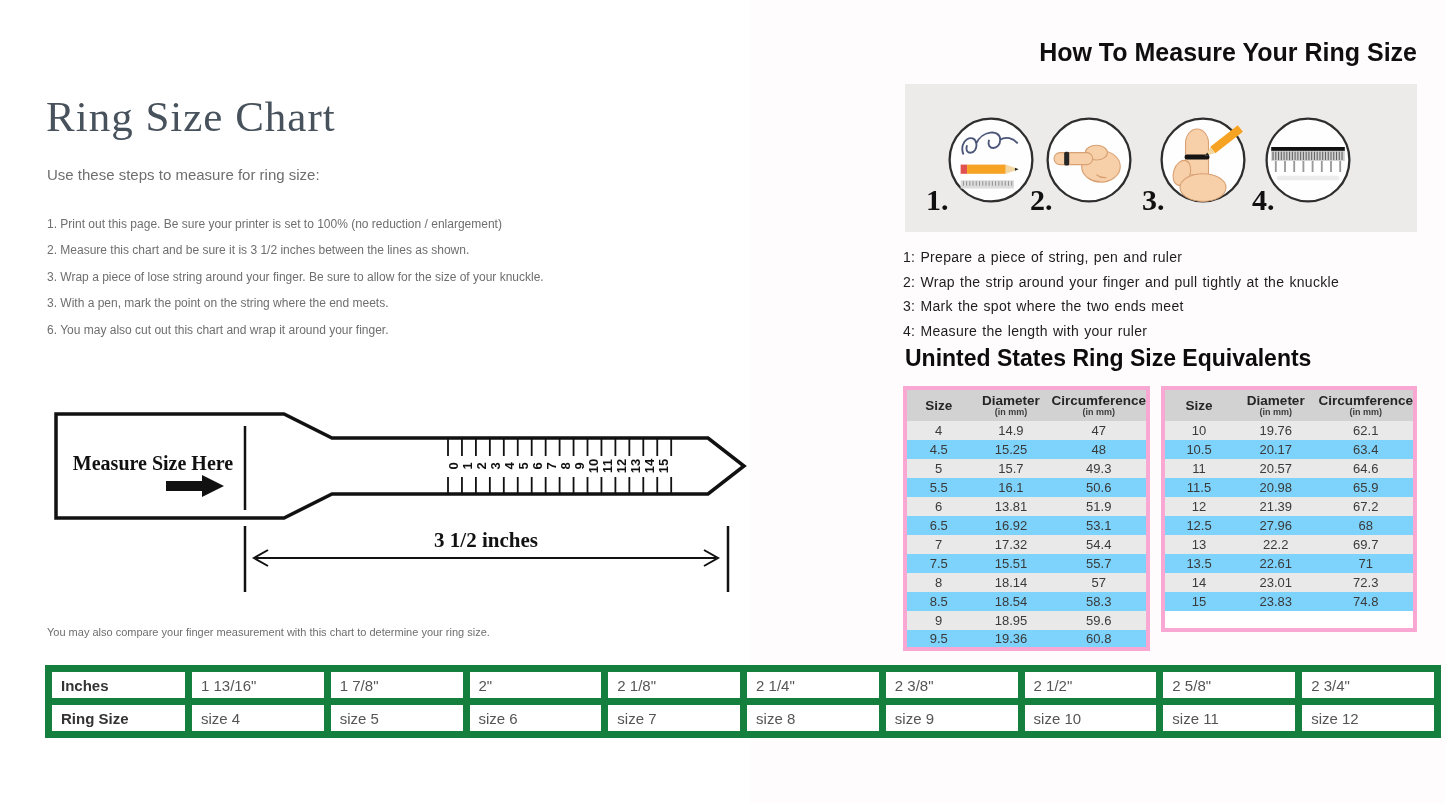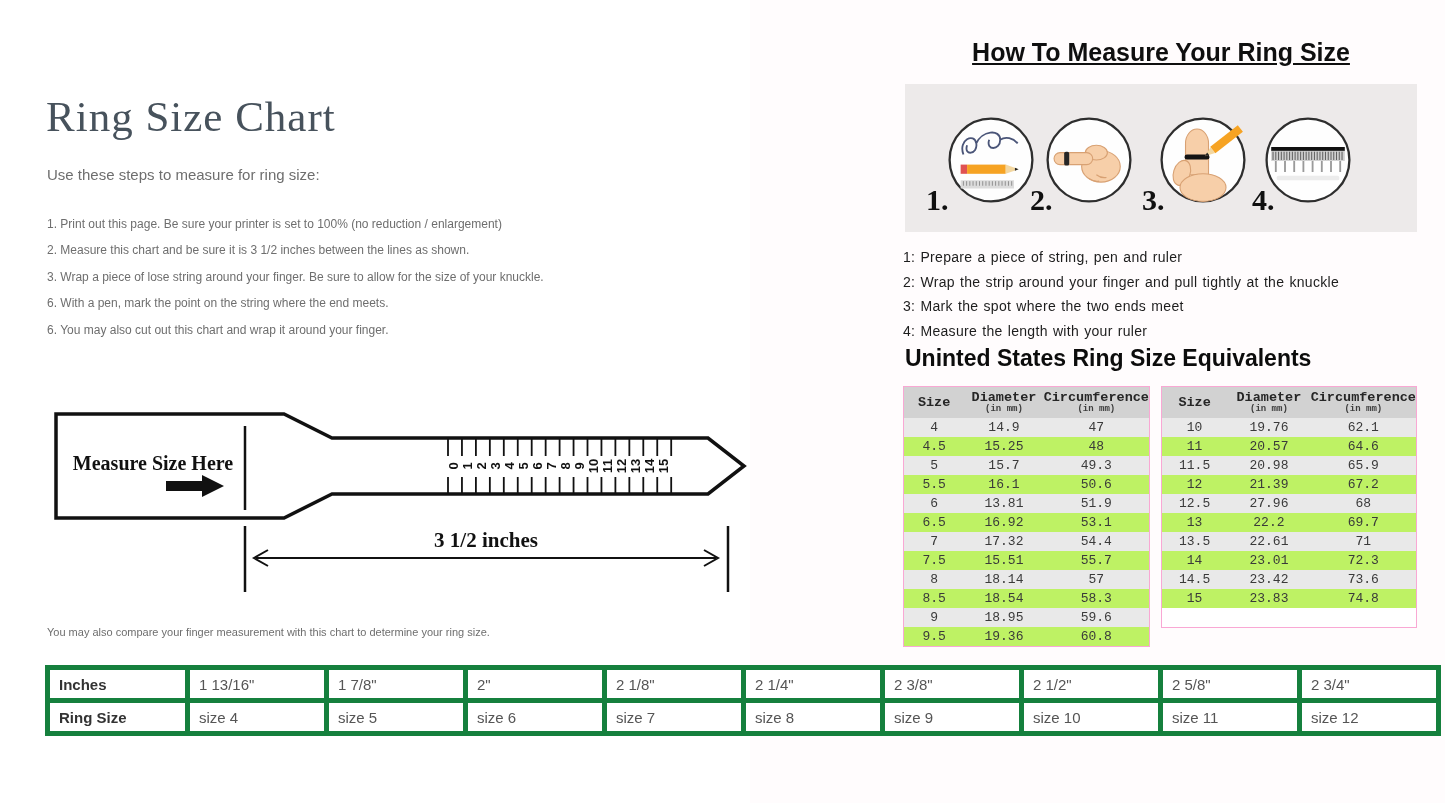"How To Measure Your Ring" .howto-title { text-align: center -> right; text-decoration: underline -> none }
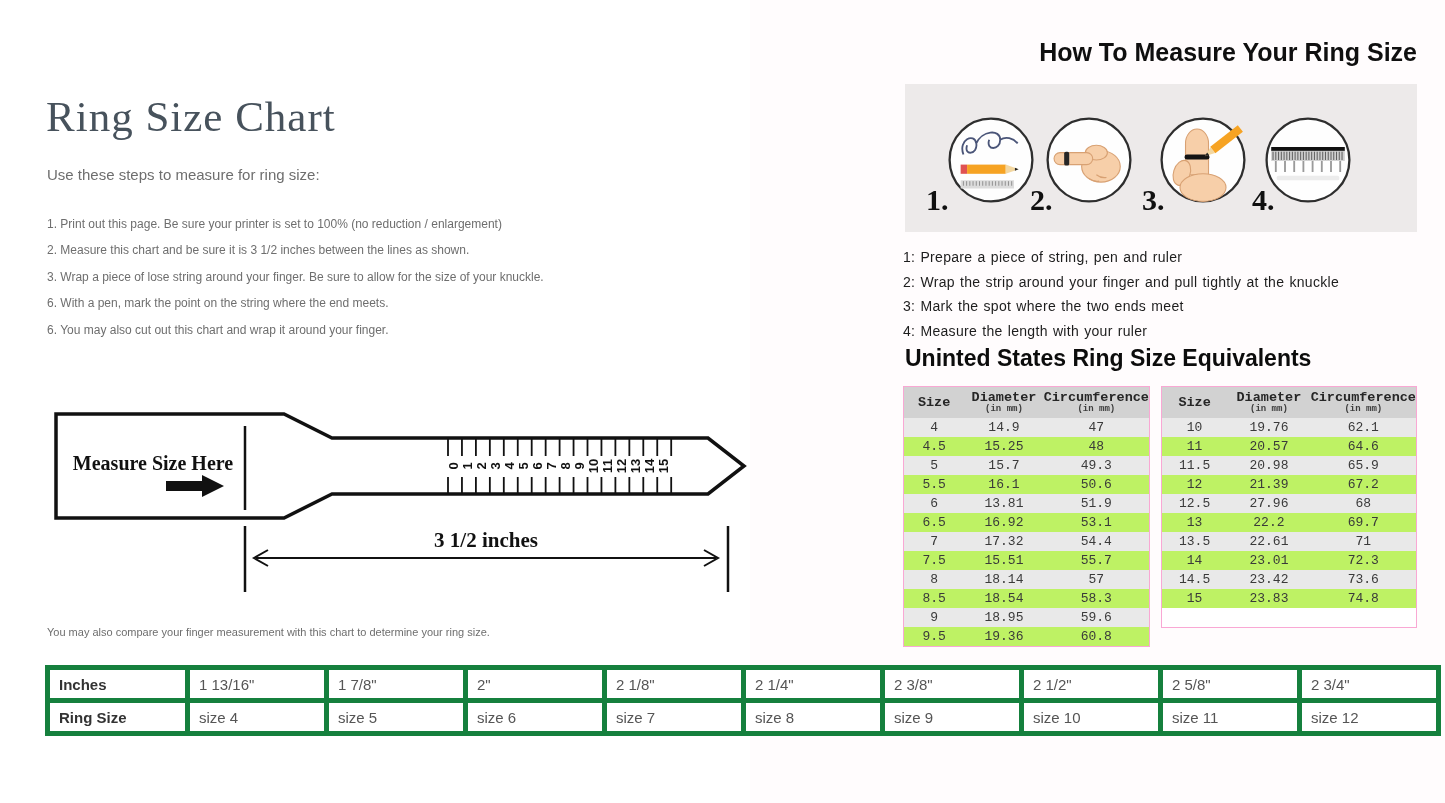"6. With a pen, mark" p { text: 6 -> 3 }
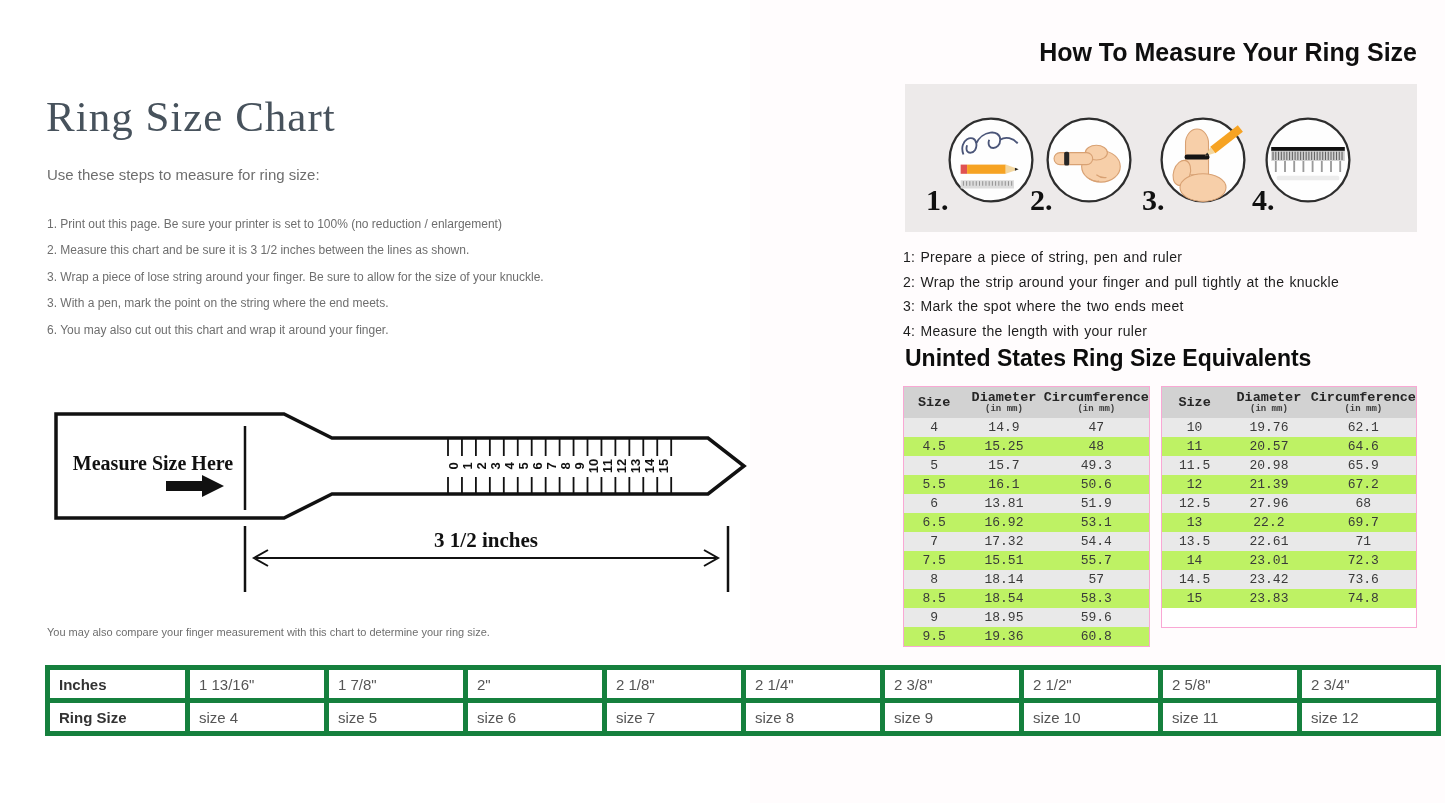"Size" .eq-table { background: #bef264 -> #7dd3fc; border: 1px solid #f9a8d4 -> 4px solid #f9a8d4; font-family: Liberation Mono, monospace -> none }
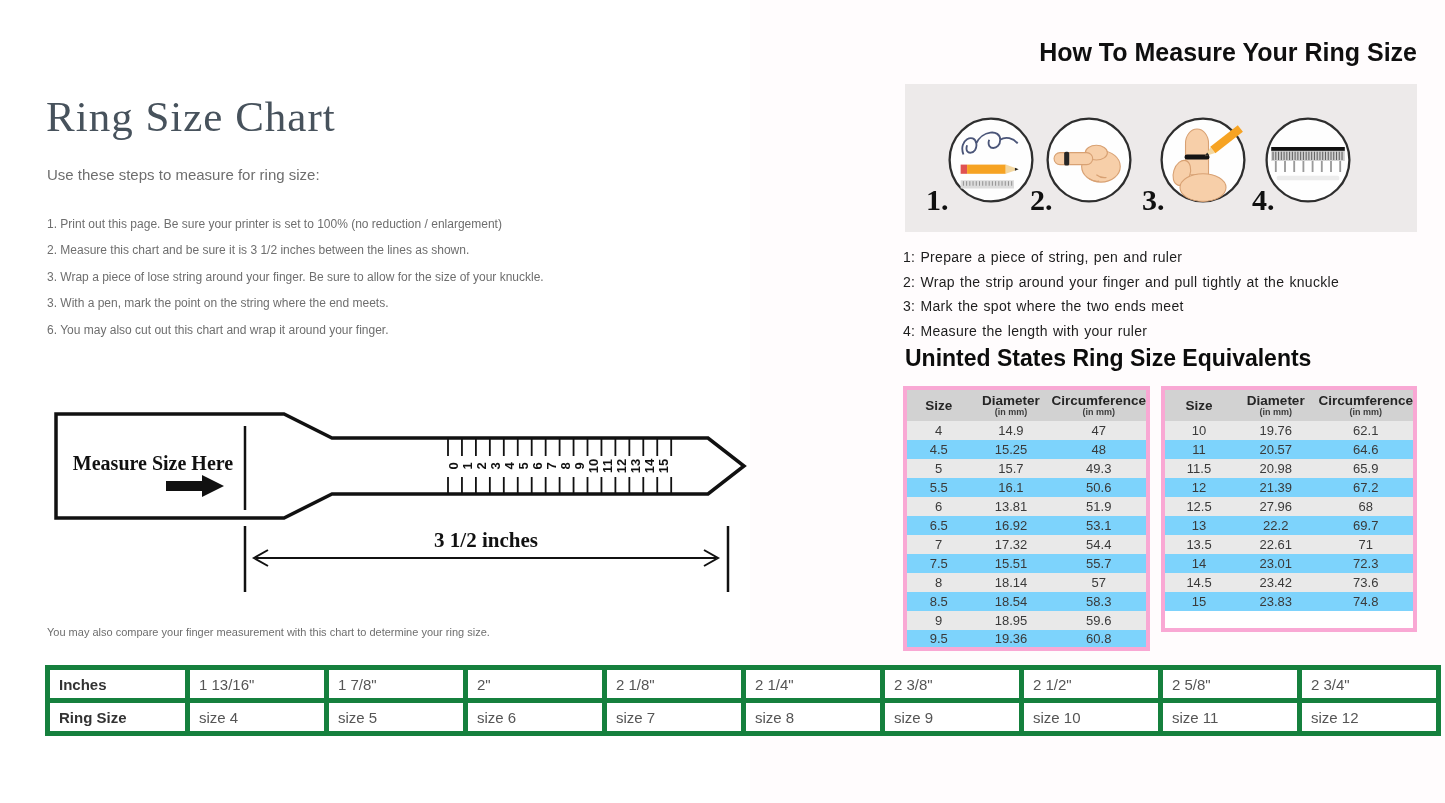"10.5" tr { html: none -> <tr> <td>10.5</td> <td>20.17</td> <td>63.4</td> </tr> }
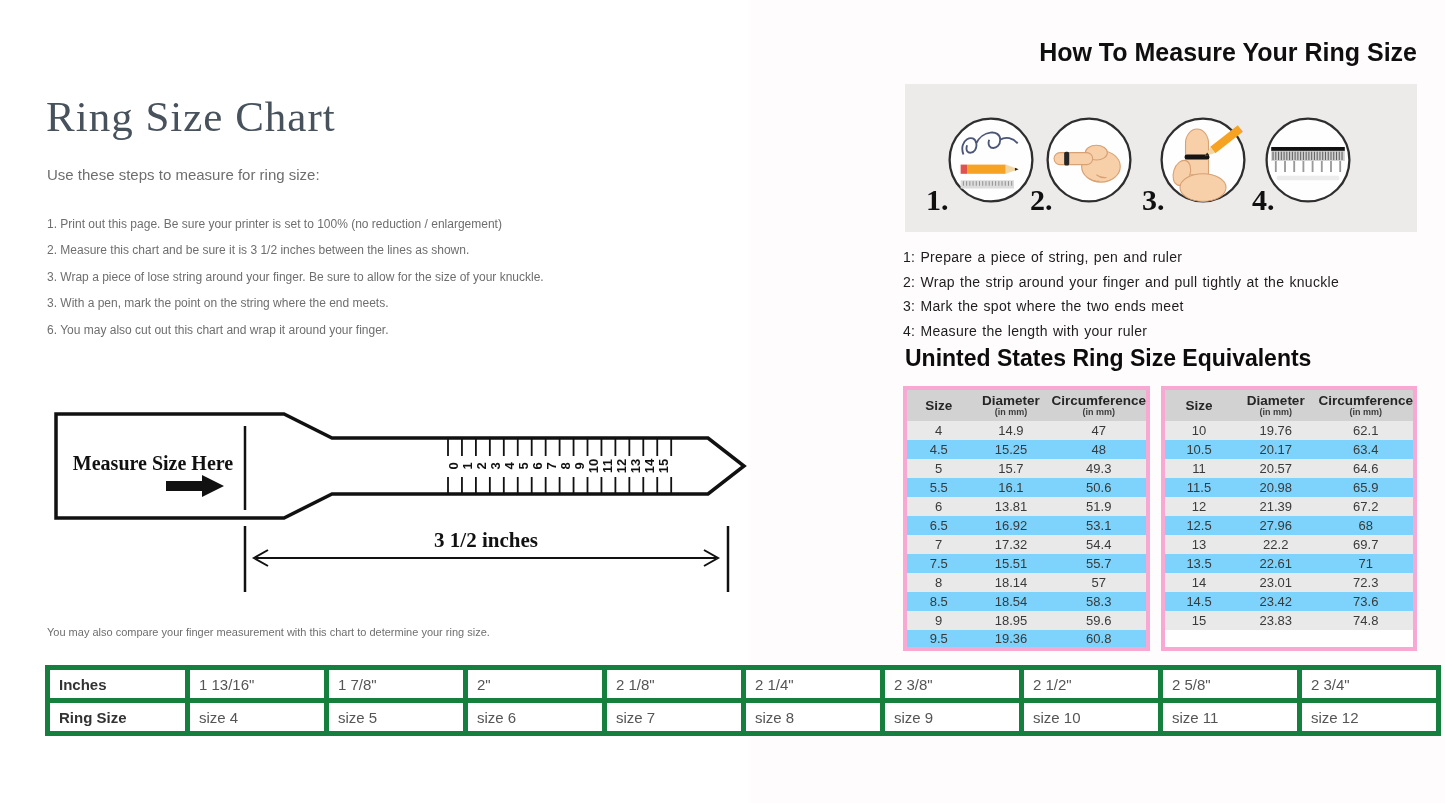"14.5" tr { html: <tr> <td>14.5</td> <td>23.42</td> <td>73.6</td> </tr> -> none }
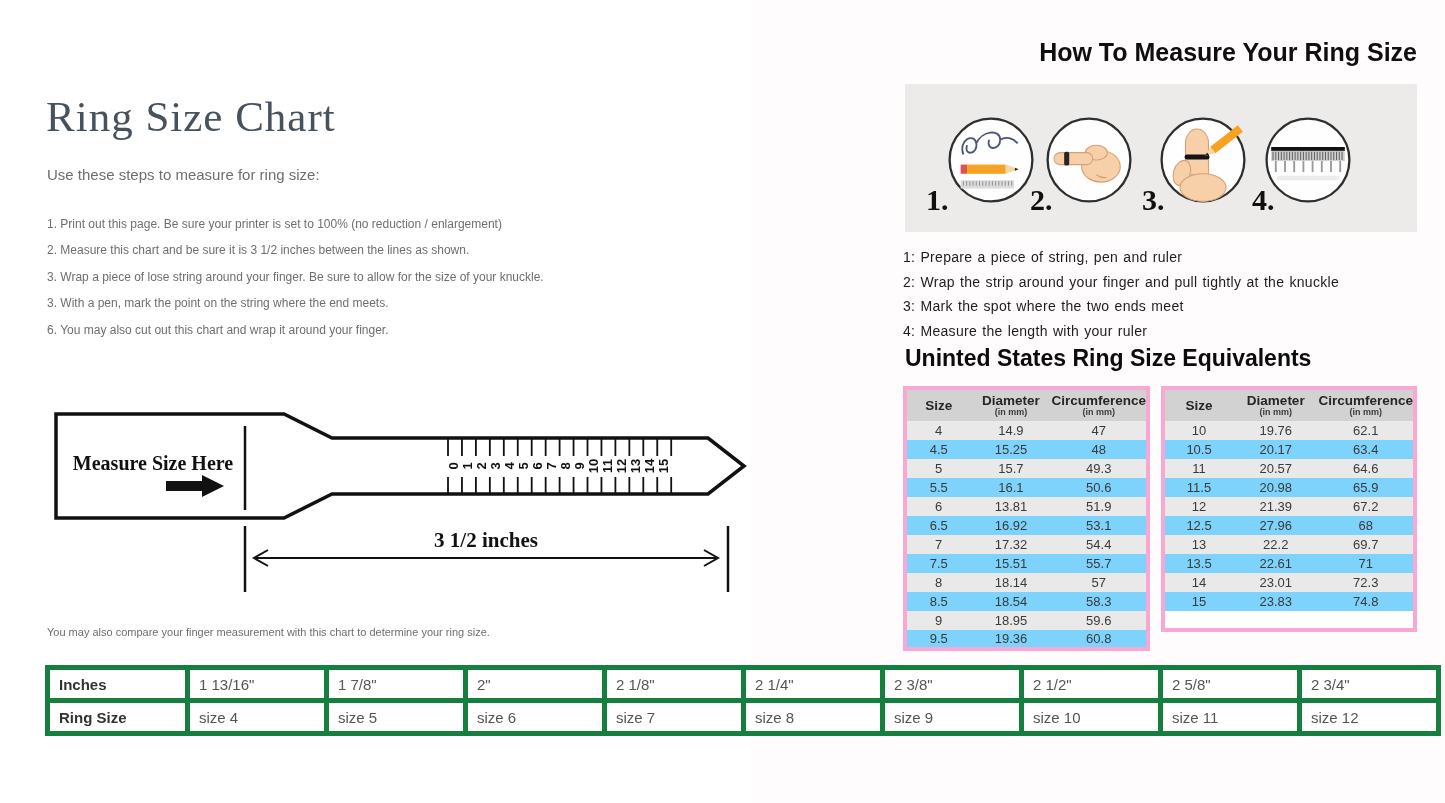"Inches" .conv-table th, .conv-table td { border: 5px solid #15803d -> 7px solid #15803d }
